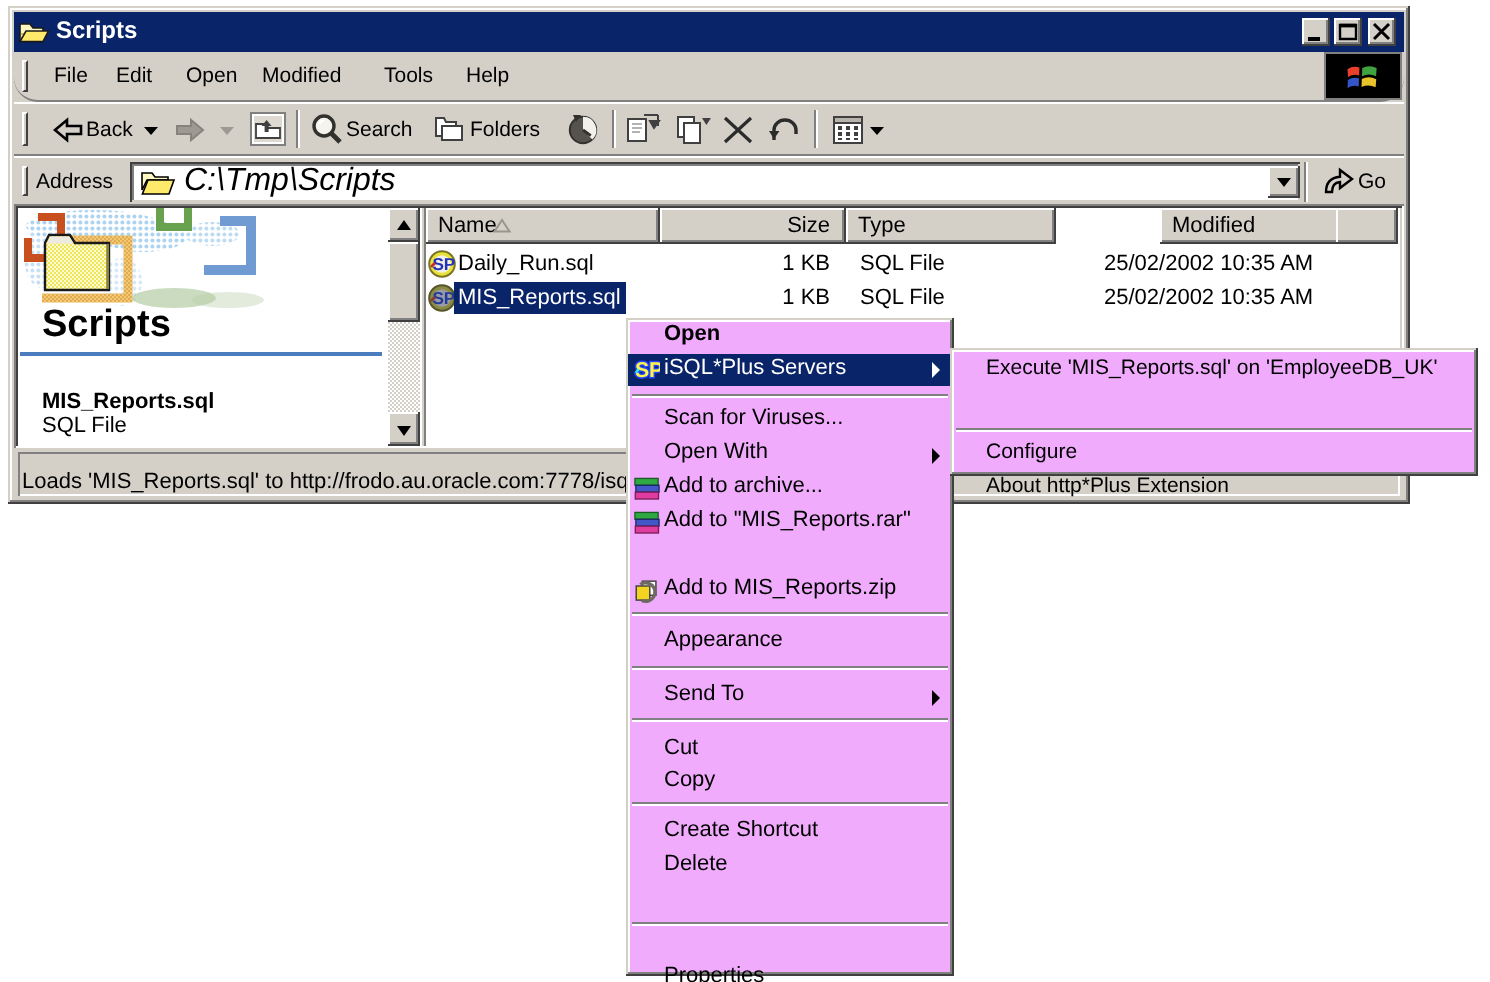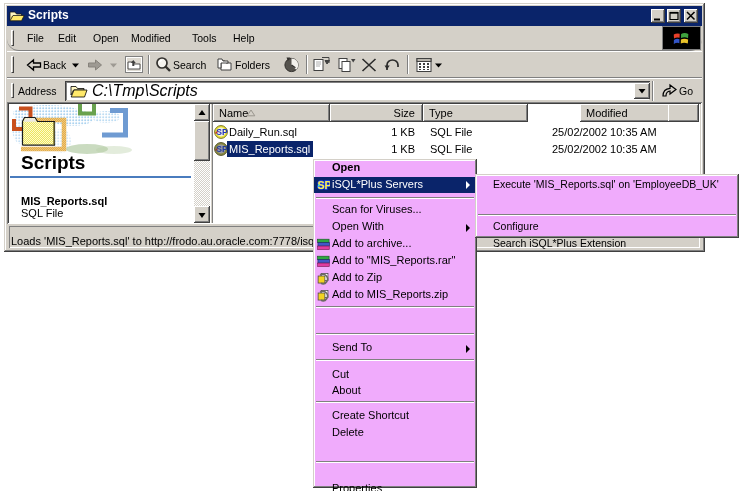"Search iSQL*Plus Extension" span.txt { text: Search iSQL -> About http }
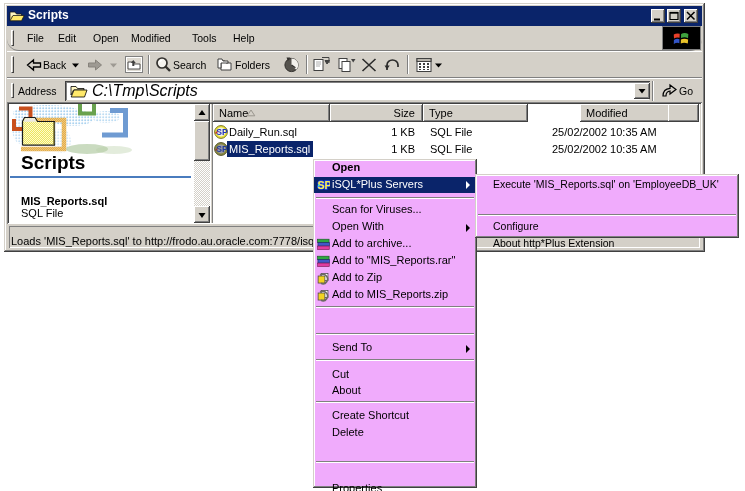"Add to Zip" div.mi { html: <div> <svg> <rect></rect> <rect></rect> <path></path> </svg> <span>Add to Zip</span> </div> -> none }
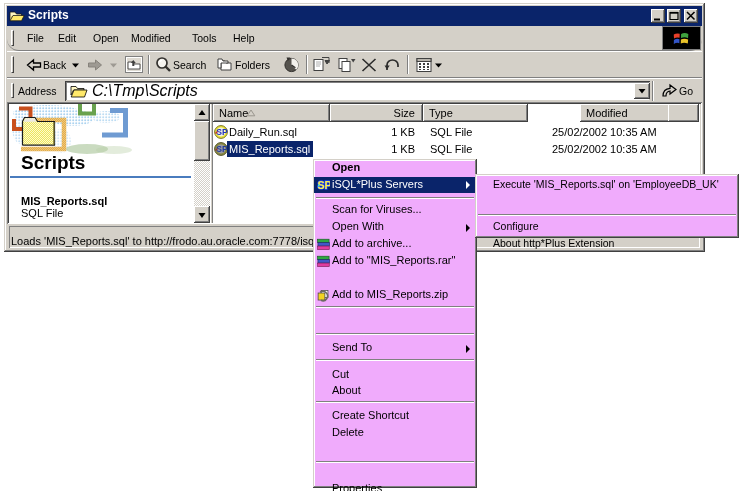"Appearance" div.mi { html: none -> <div> <span>Appearance</span> </div> }
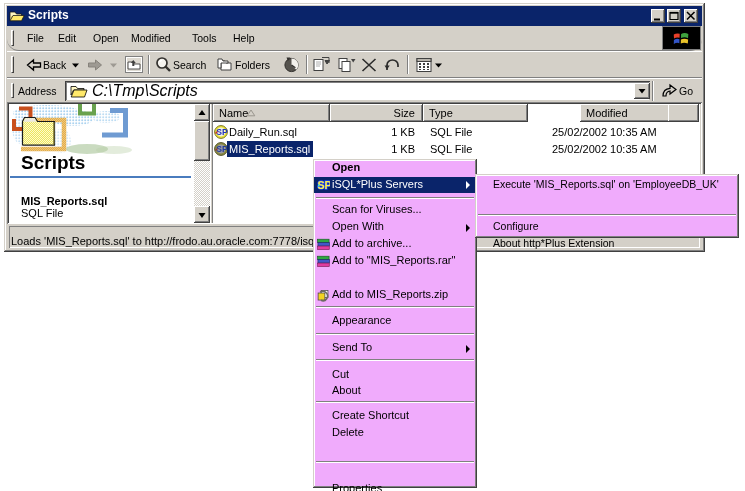"About" span.txt { text: About -> Copy }
